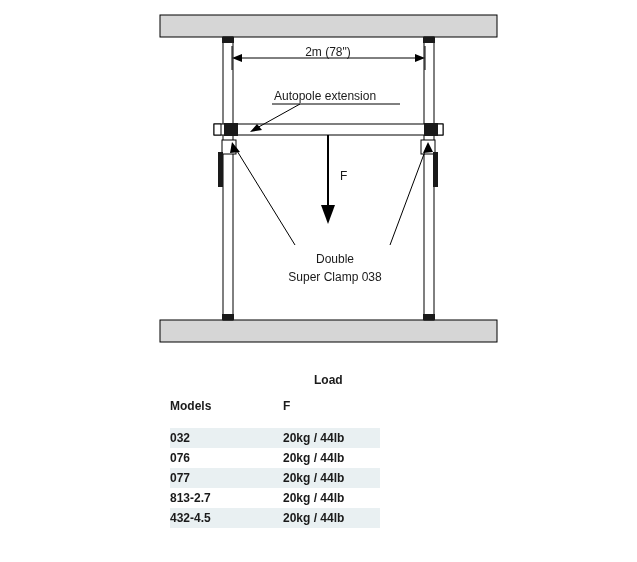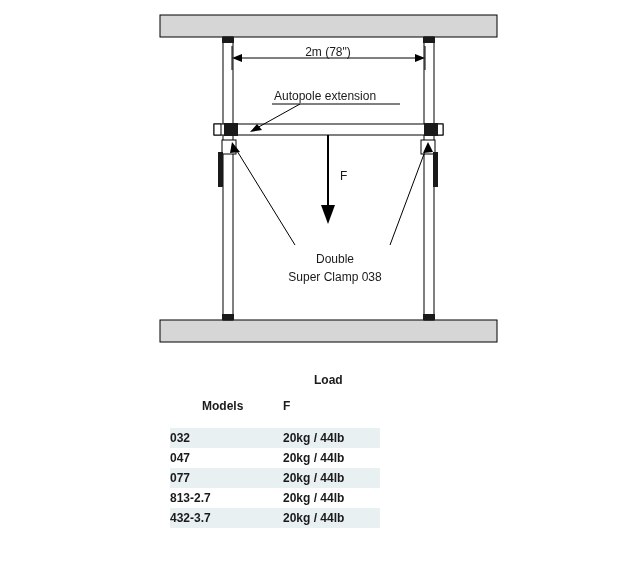"Models" .col-headers .h-models { margin-left: 32px -> none }
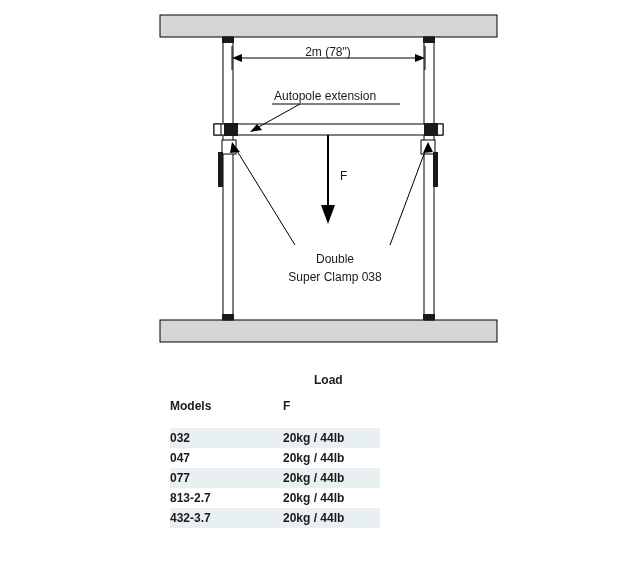"047" span.model { text: 047 -> 076 }
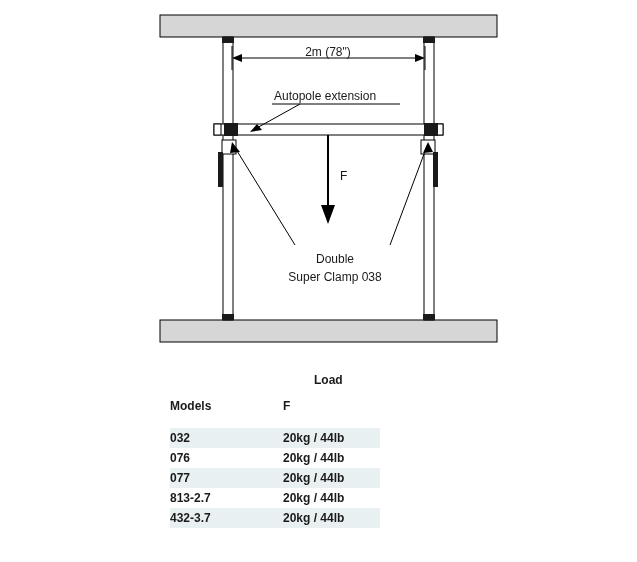"432-3.7" span.model { text: 432-3.7 -> 432-4.5 }
